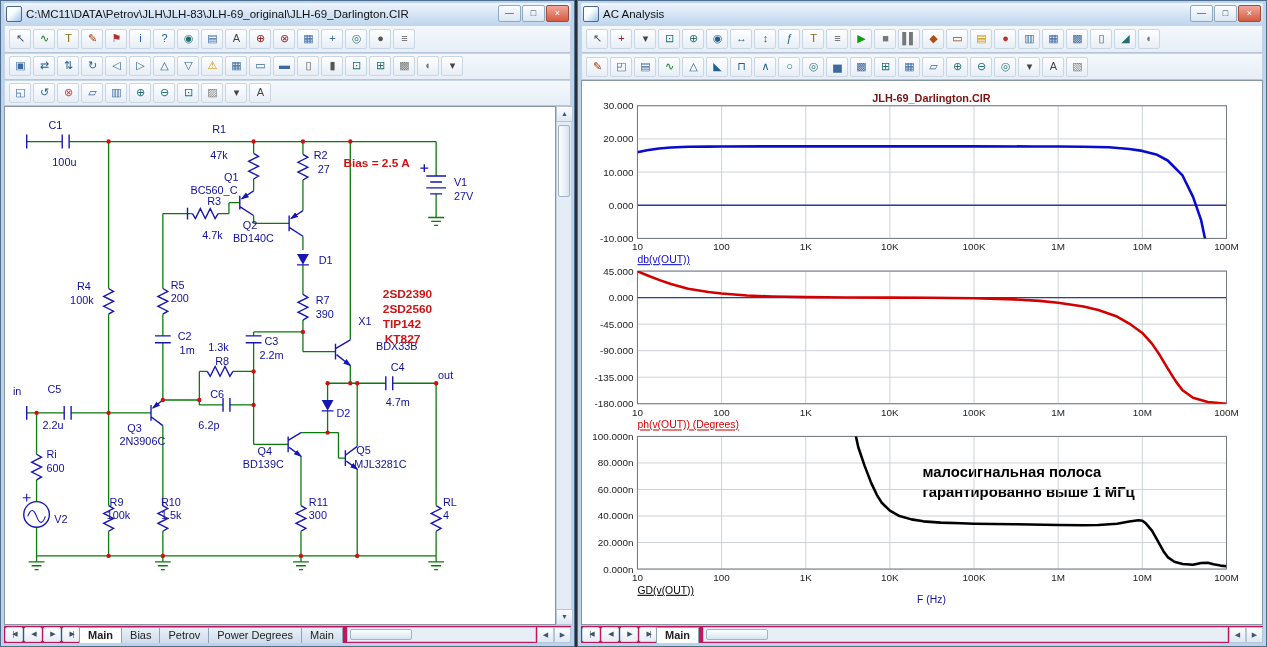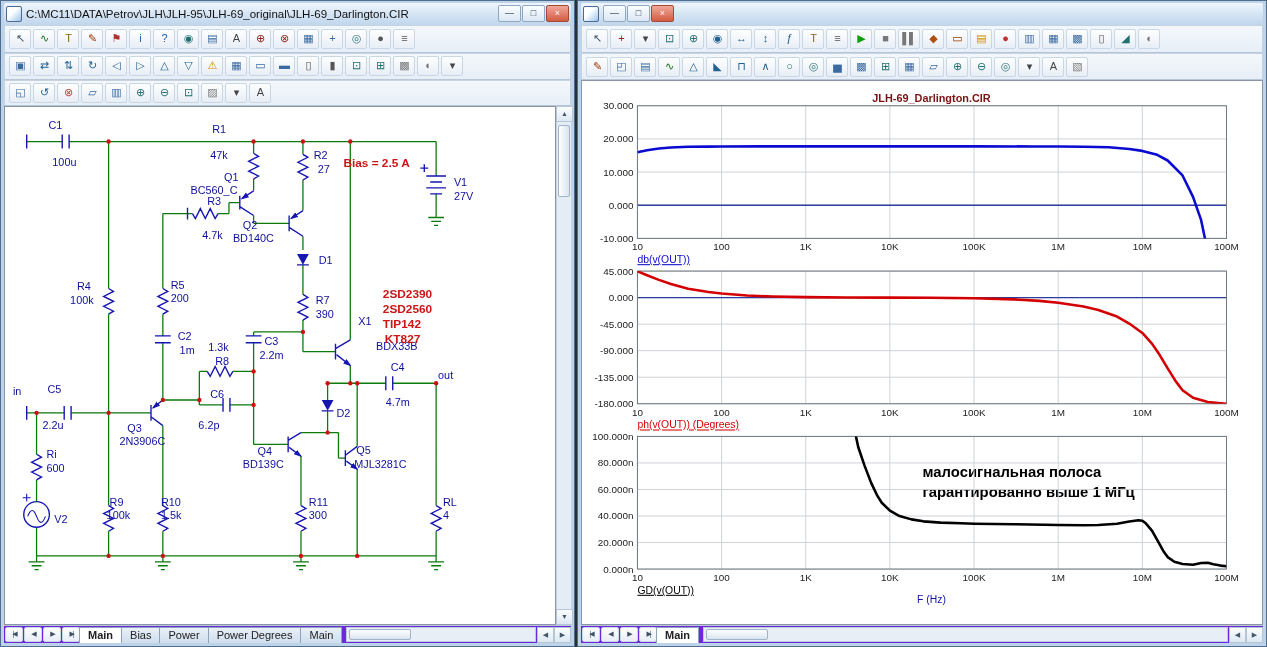"C:\MC11\DATA\Petrov\JLH\JLH-95\JLH-69_or" span.title-text { text: JLH-95 -> JLH-83 }
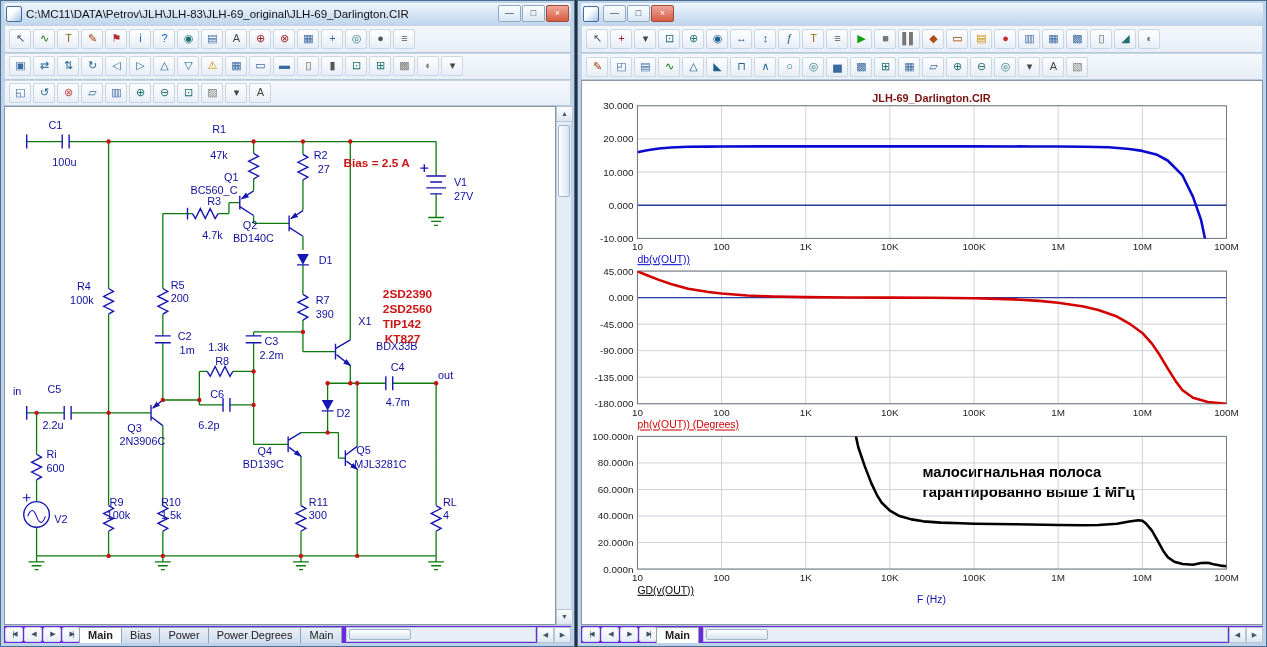"AC Analysis" span.title-text { html: none -> <span>AC Analysis</span> }
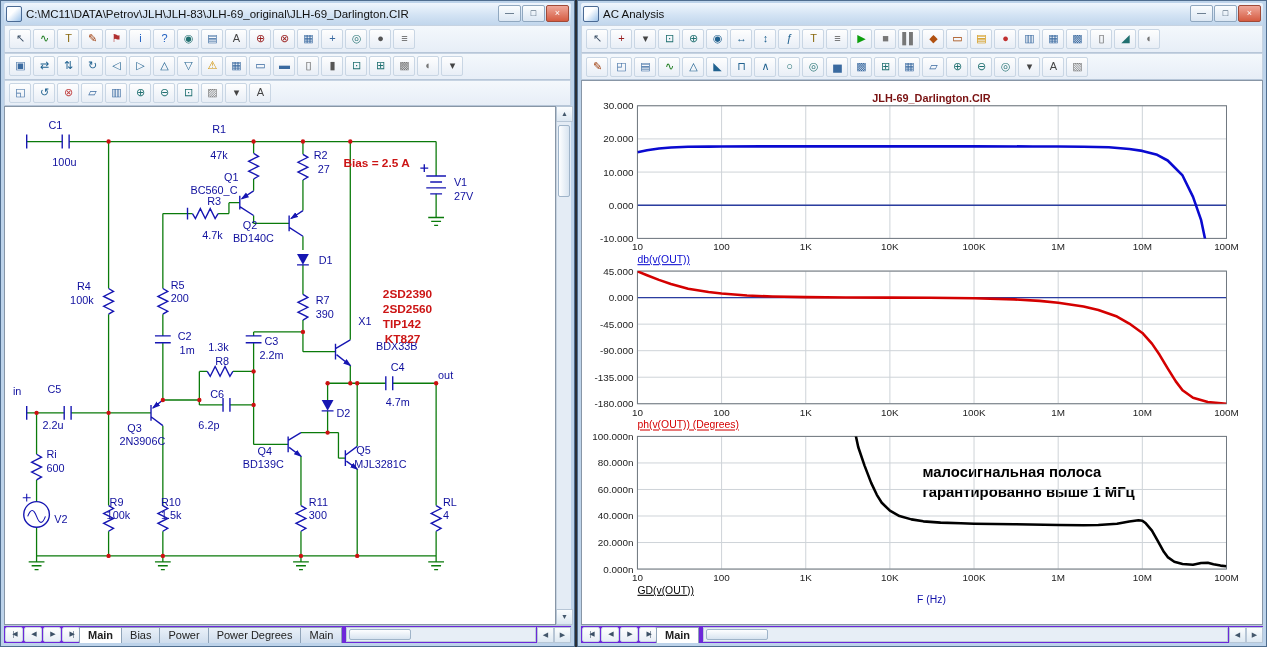"Main" .tabbar { background: #6d28d9 -> #be185d }
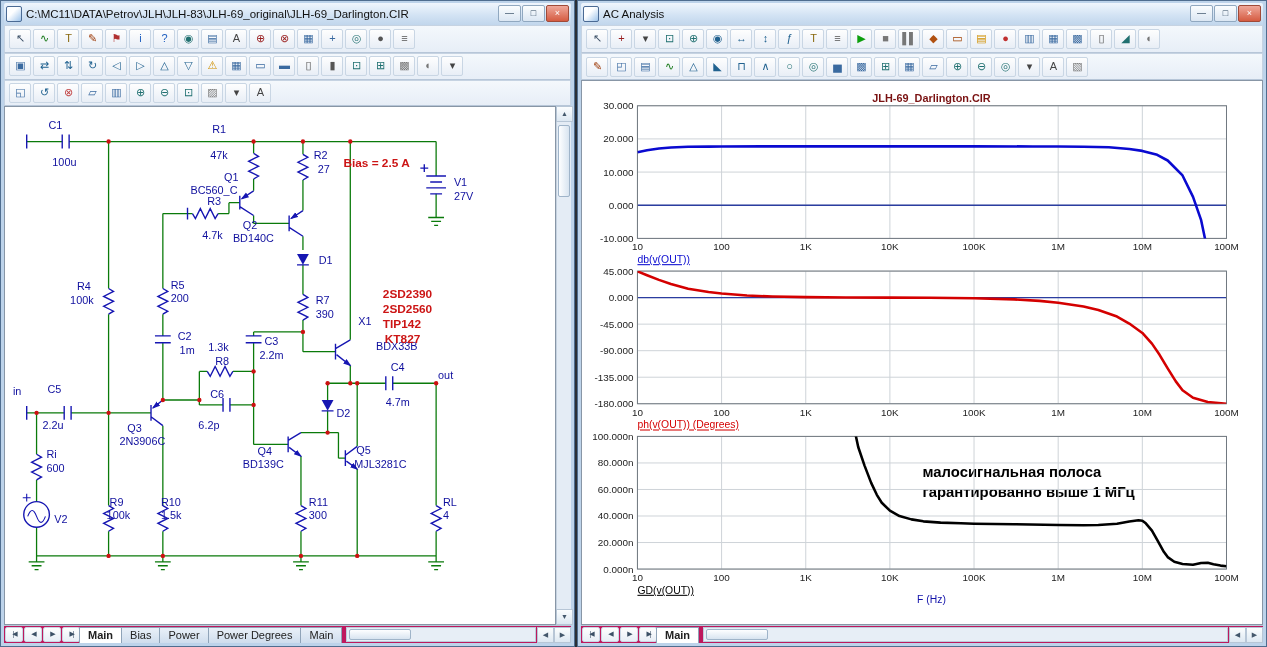"Power" span.tab { text: Power -> Petrov }
